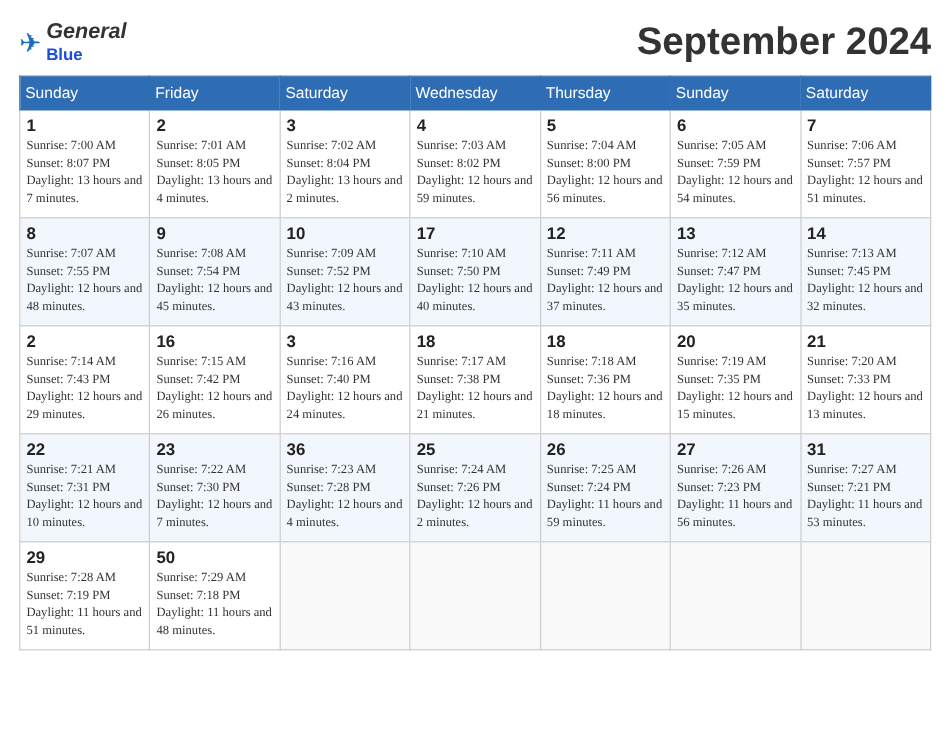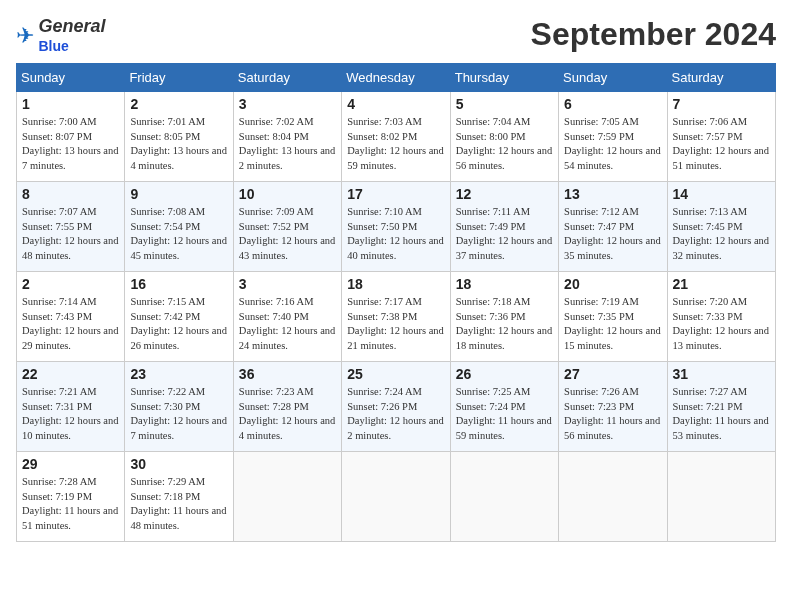"30" div.day-number { text: 30 -> 50 }
